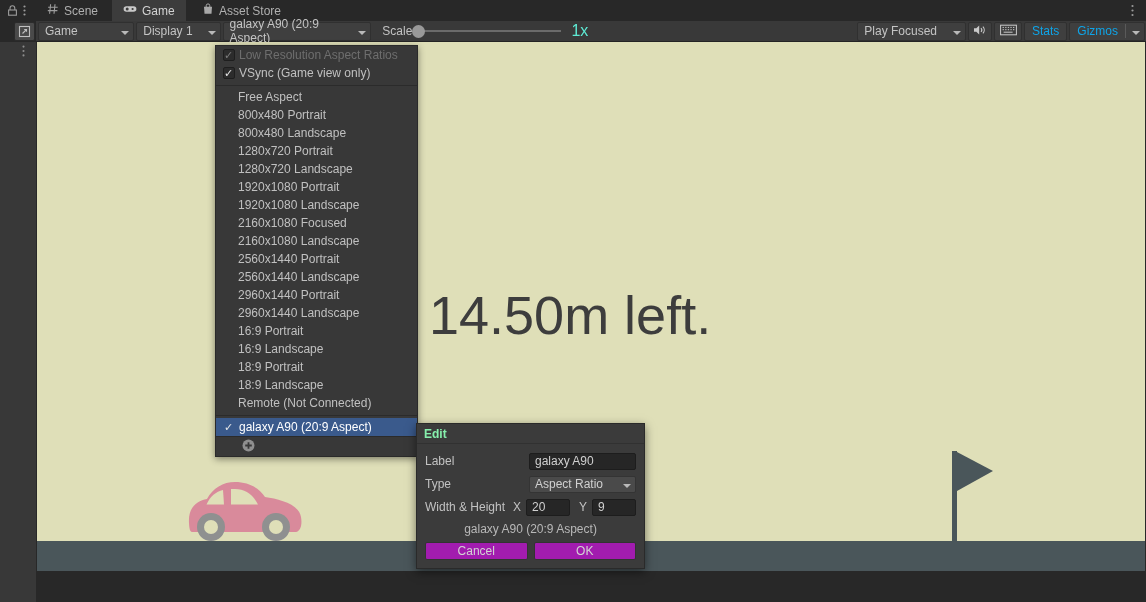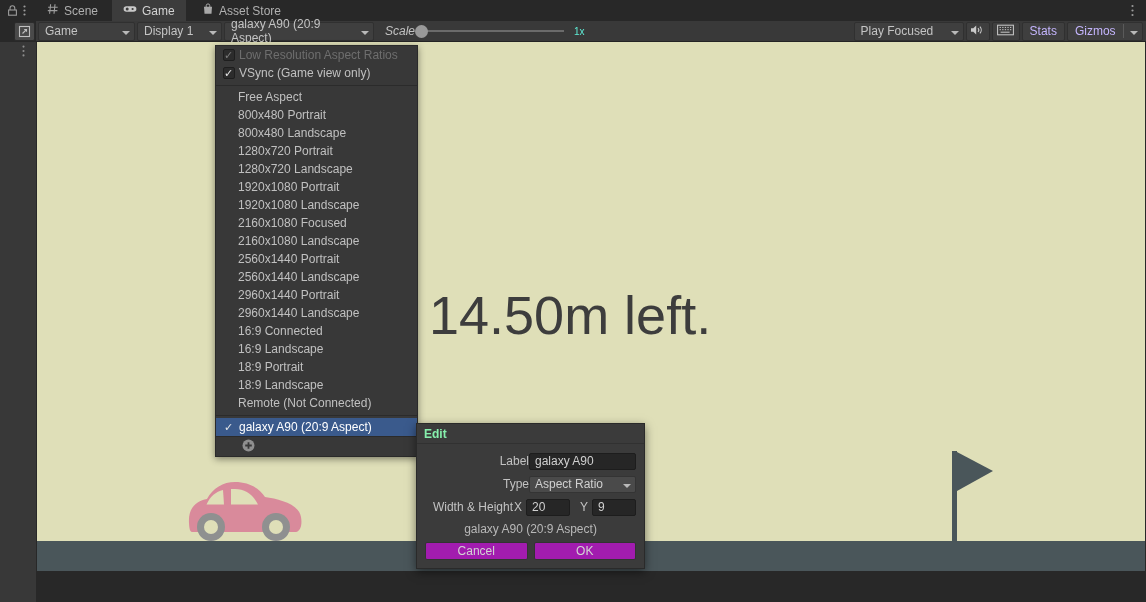"Scale" span.tb-label { font-style: italic -> none }
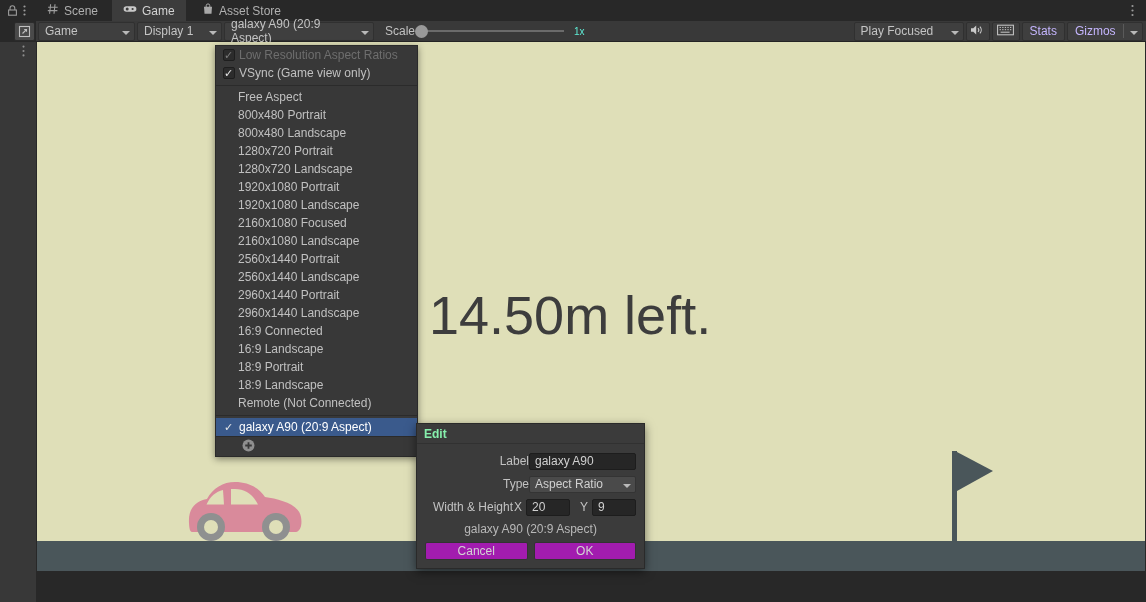"1x" .scale-val { font-size: 10px -> 16px }
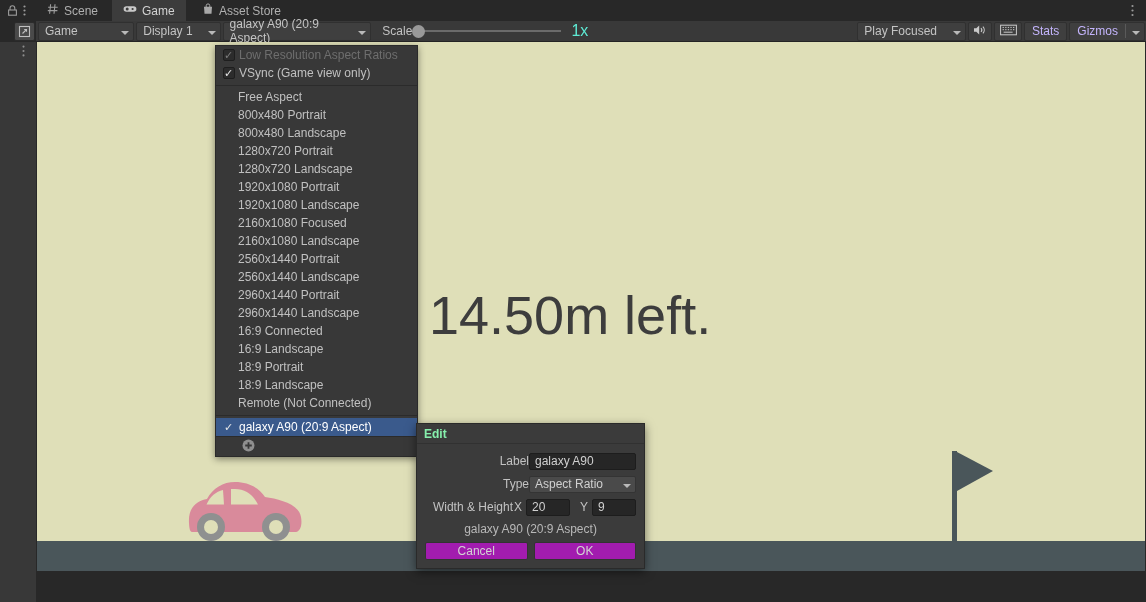"Stats" .tb-text-btn { color: #c4b5fd -> #0ea5e9 }
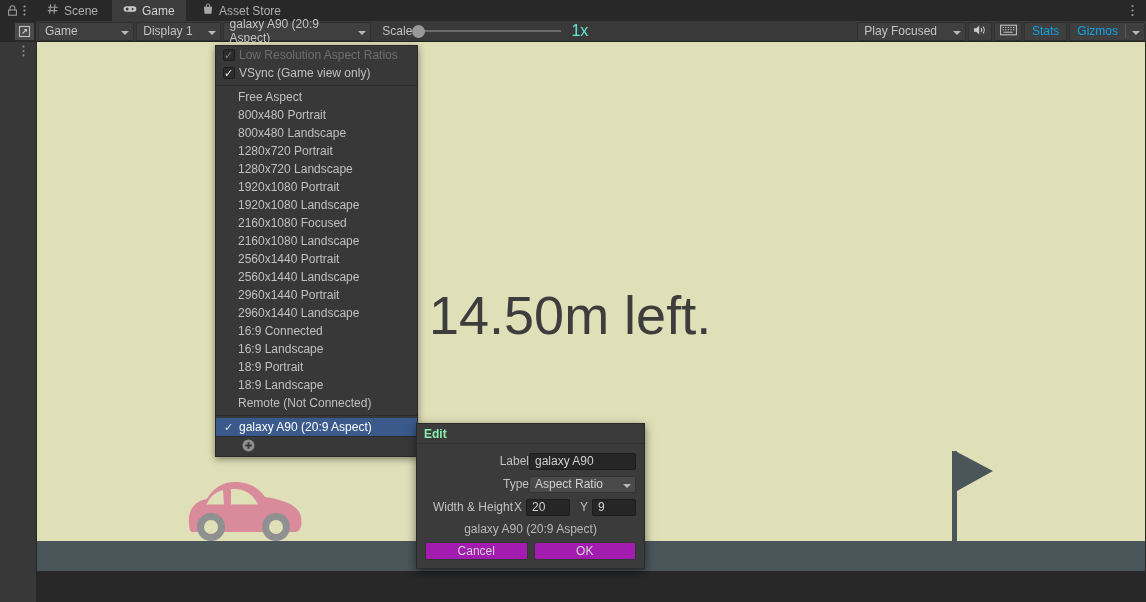"16:9 Connected" span { text: Connected -> Portrait }
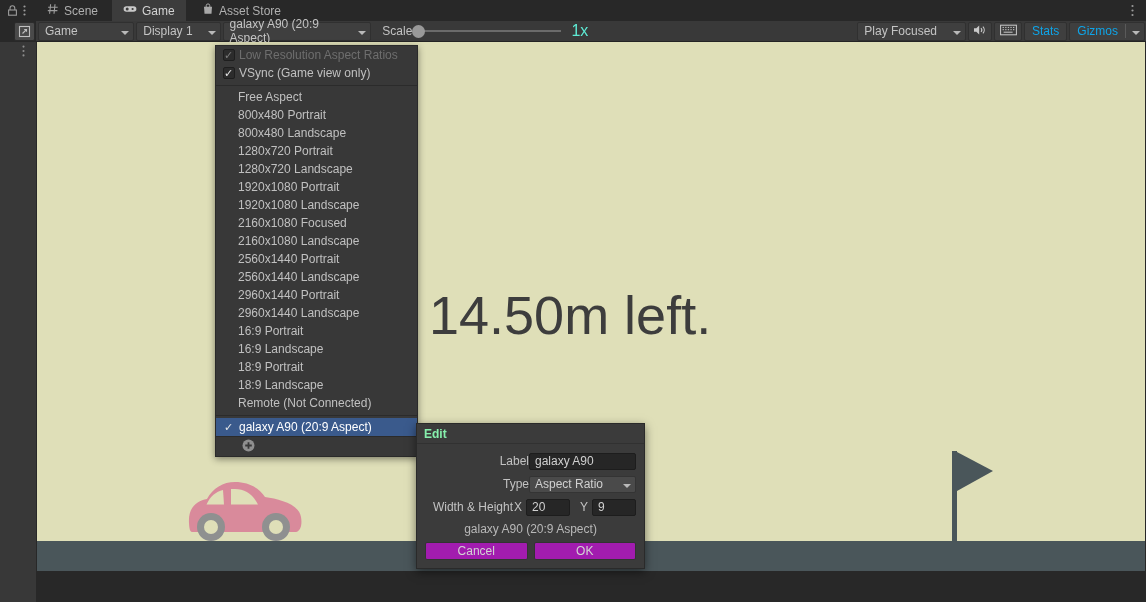"Label" .frow { text-align: right -> none }
